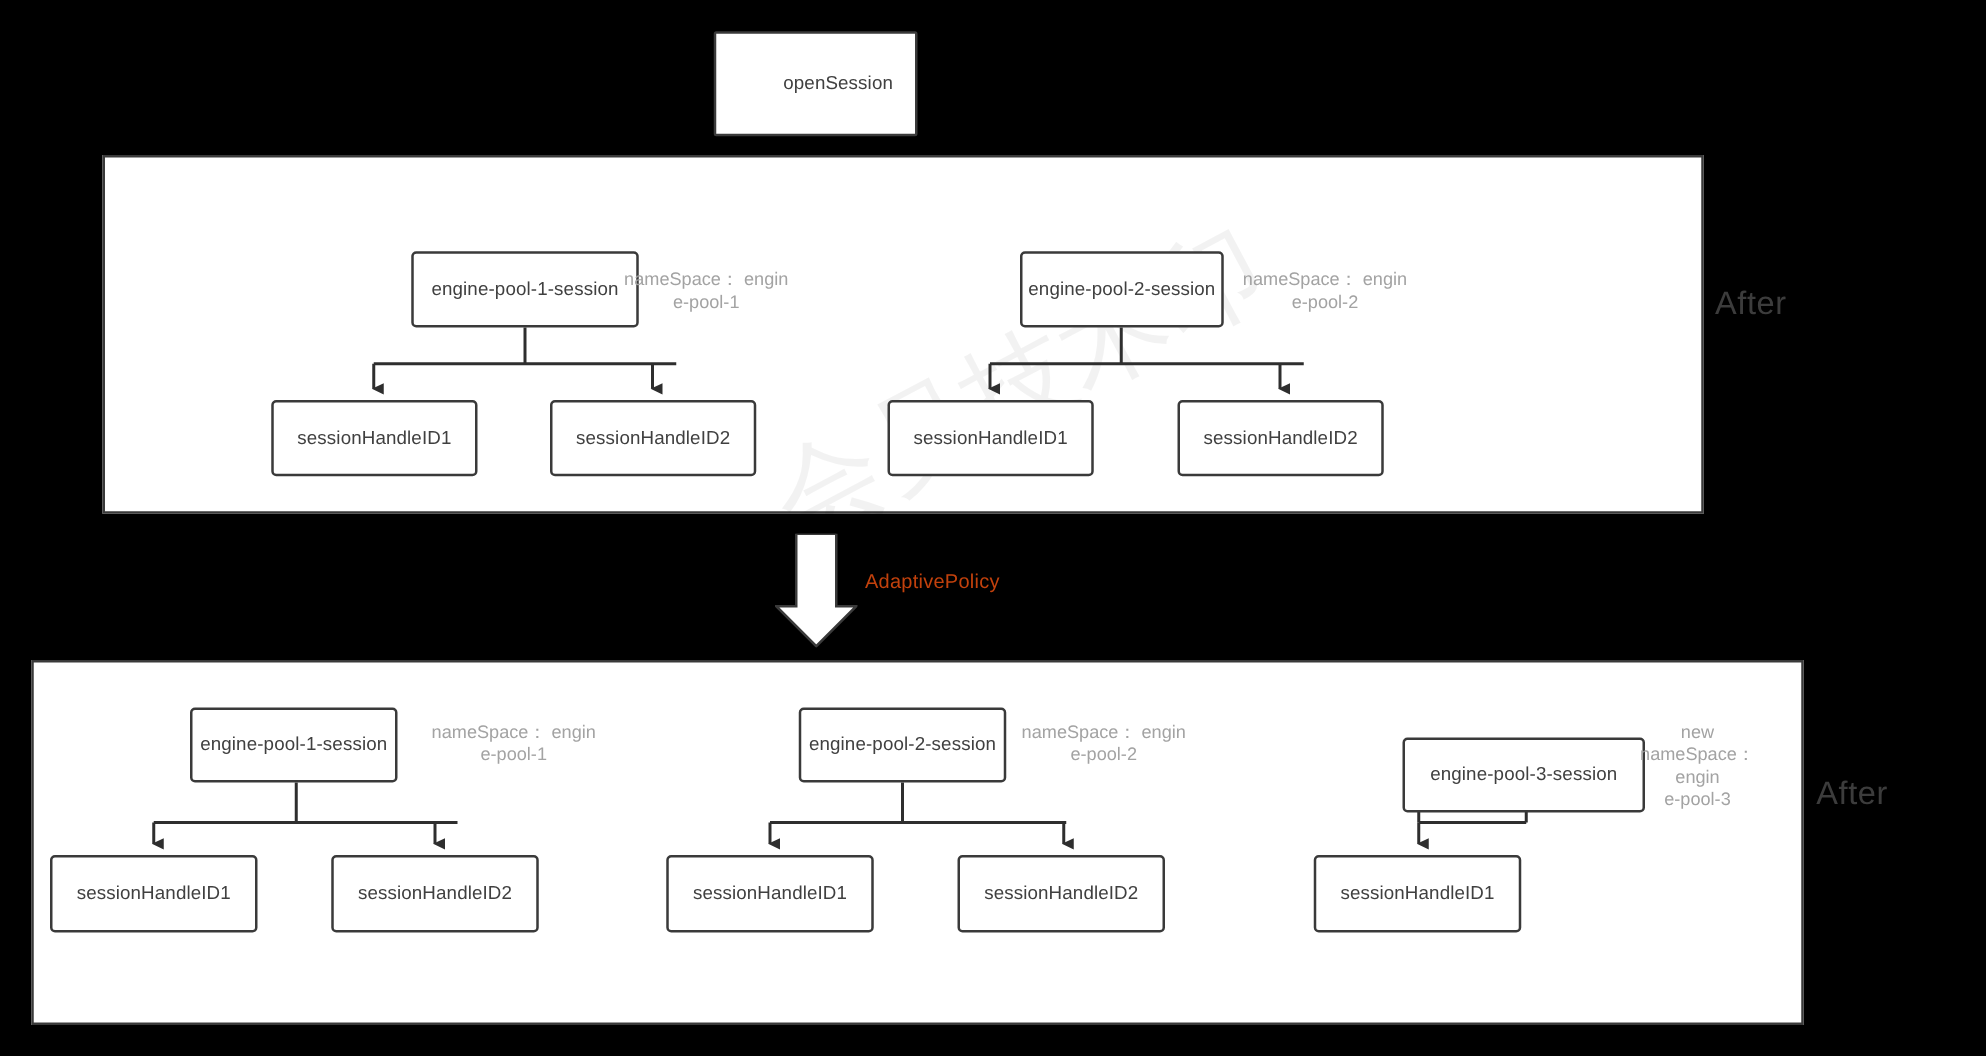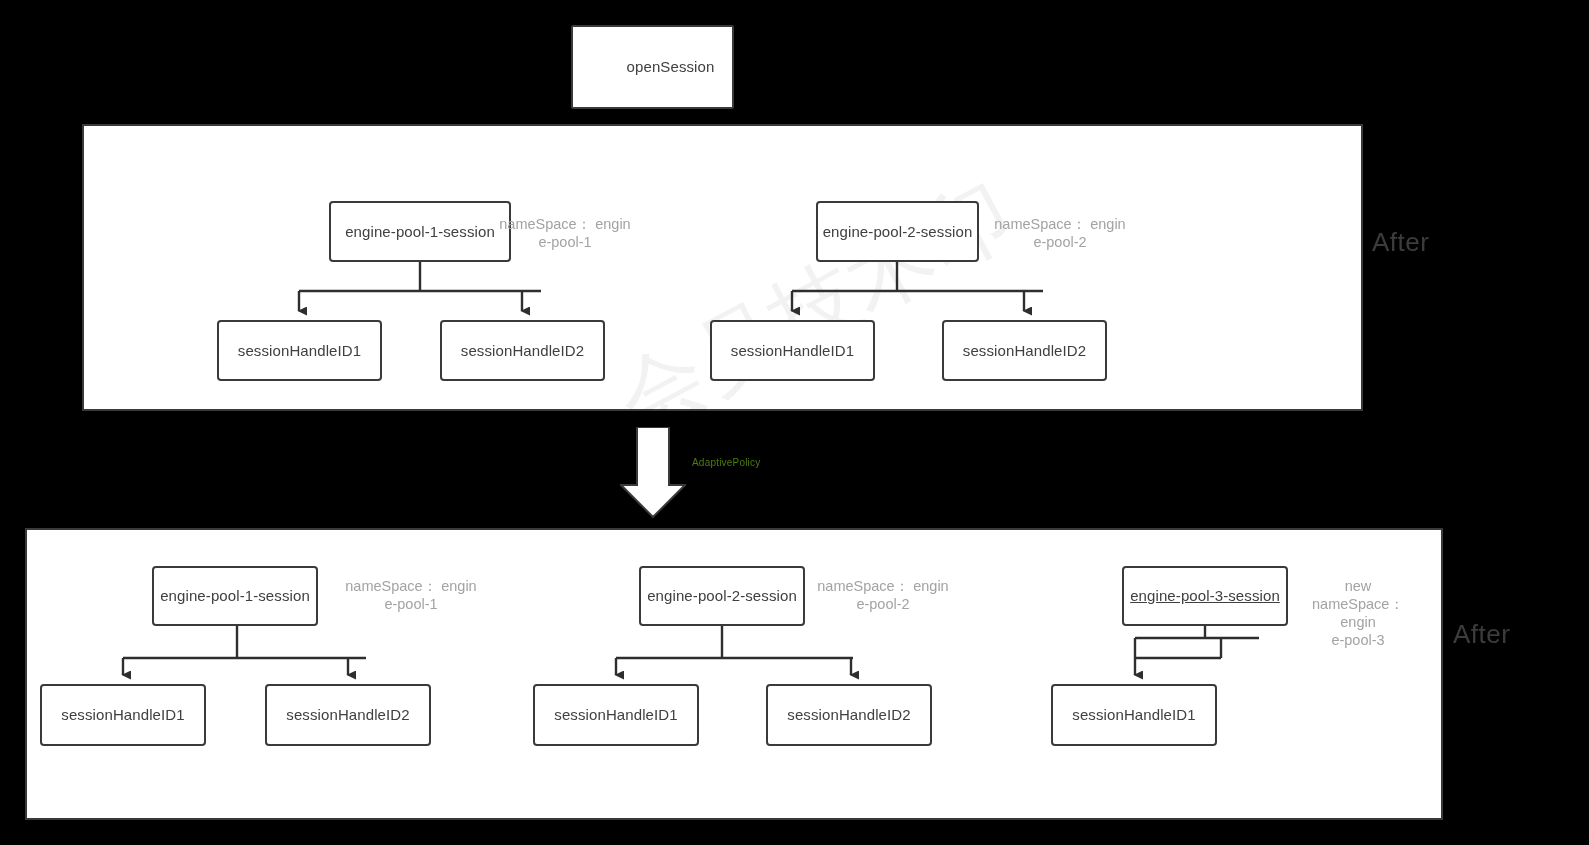"AdaptivePolicy" .caption.small { color: #4d7c0f -> #c2410c; font-size: 10px -> 16px }
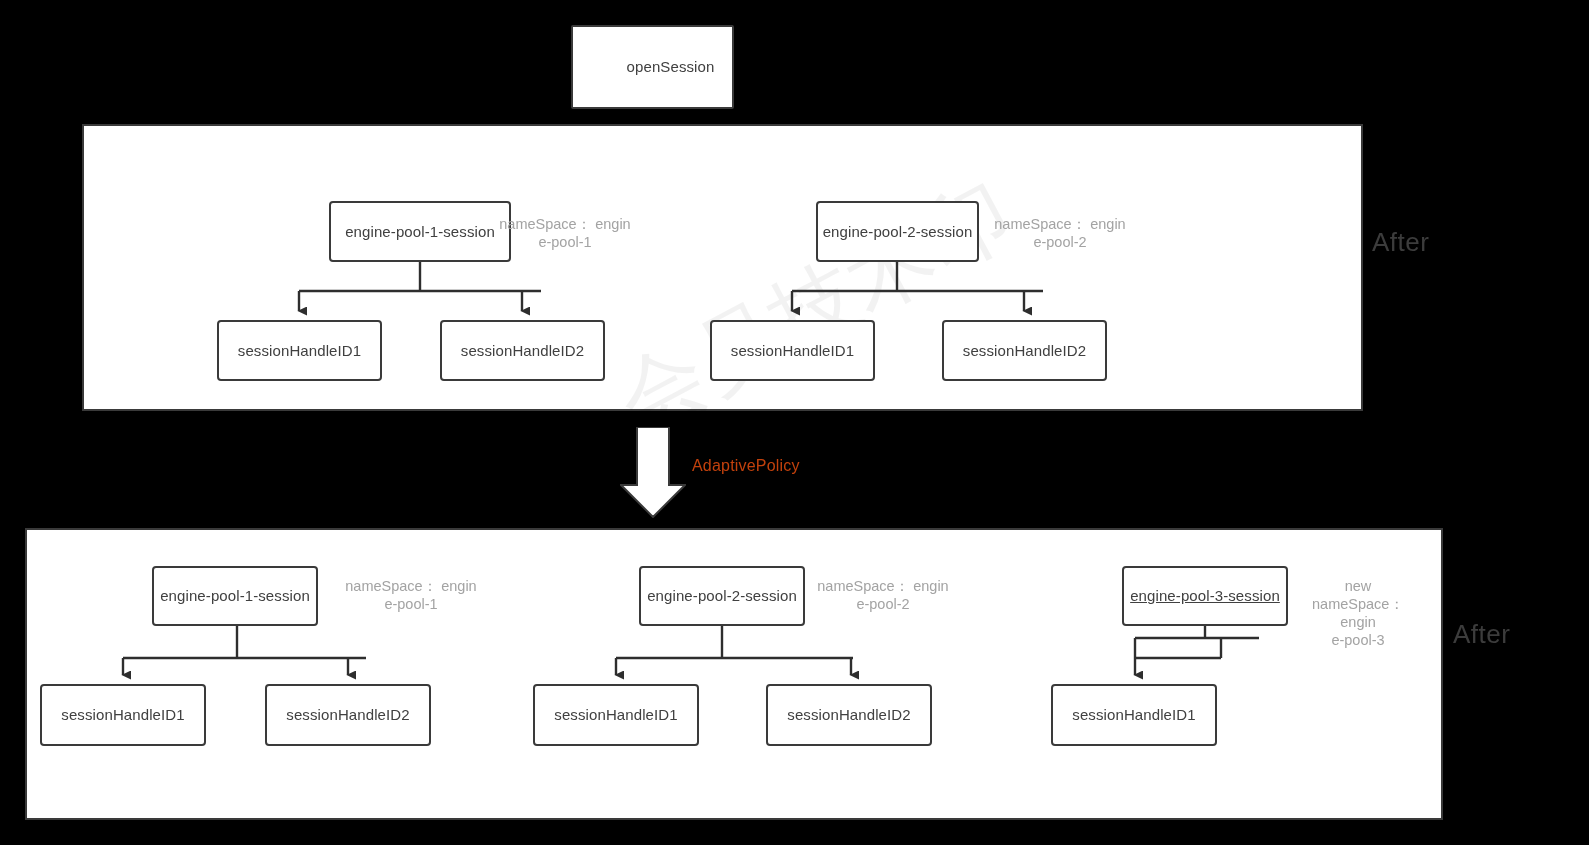"engine-pool-3-session" div.node { text-decoration: underline -> none; top: 566px -> 590px; width: 166px -> 194px }
